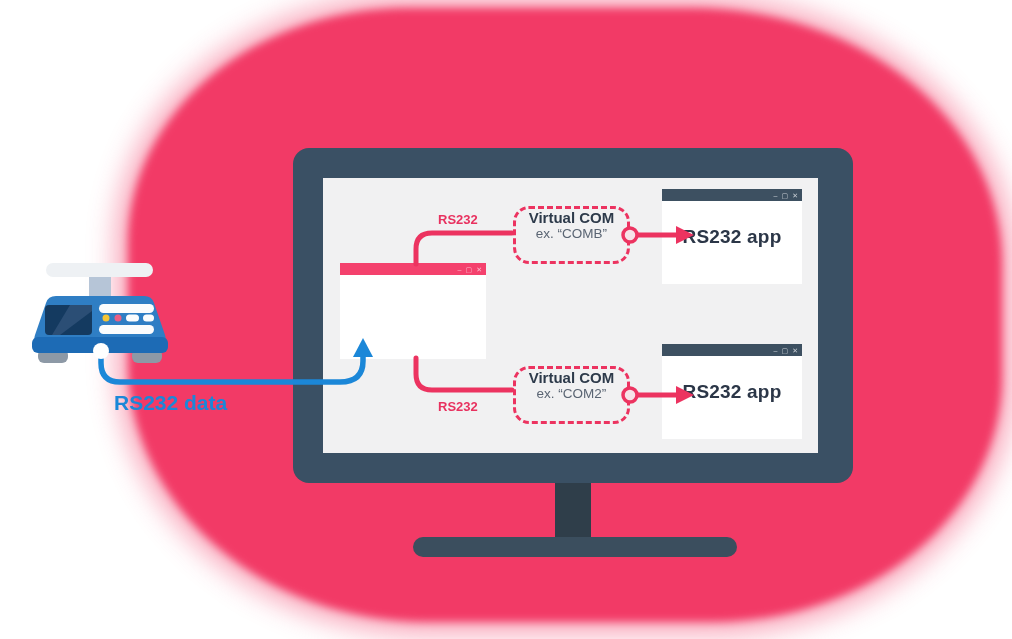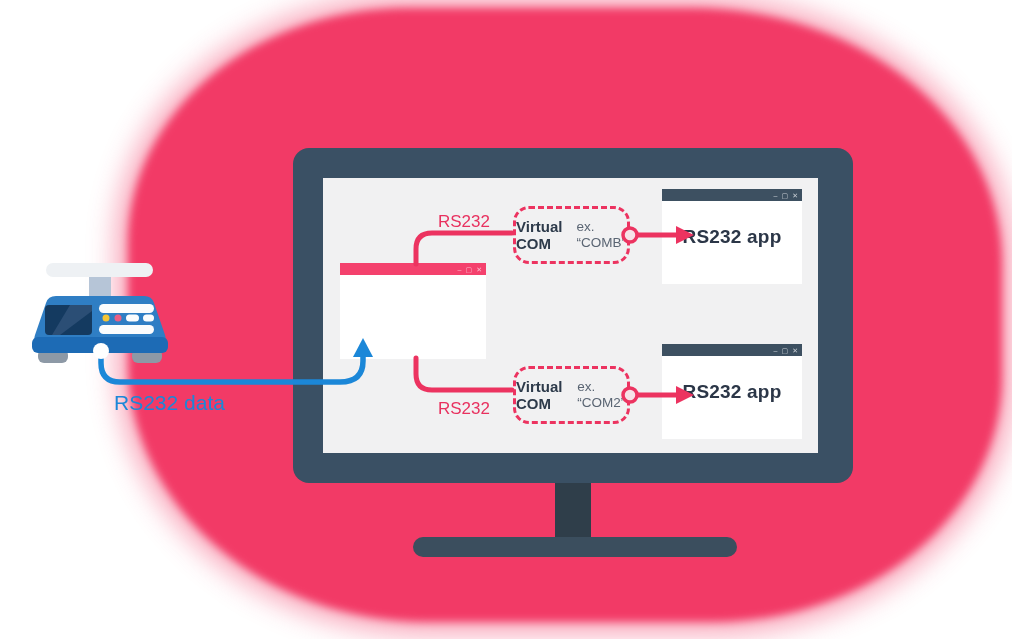"RS232" .rs232-label { font-size: 17px -> 13px; font-weight: normal -> bold }
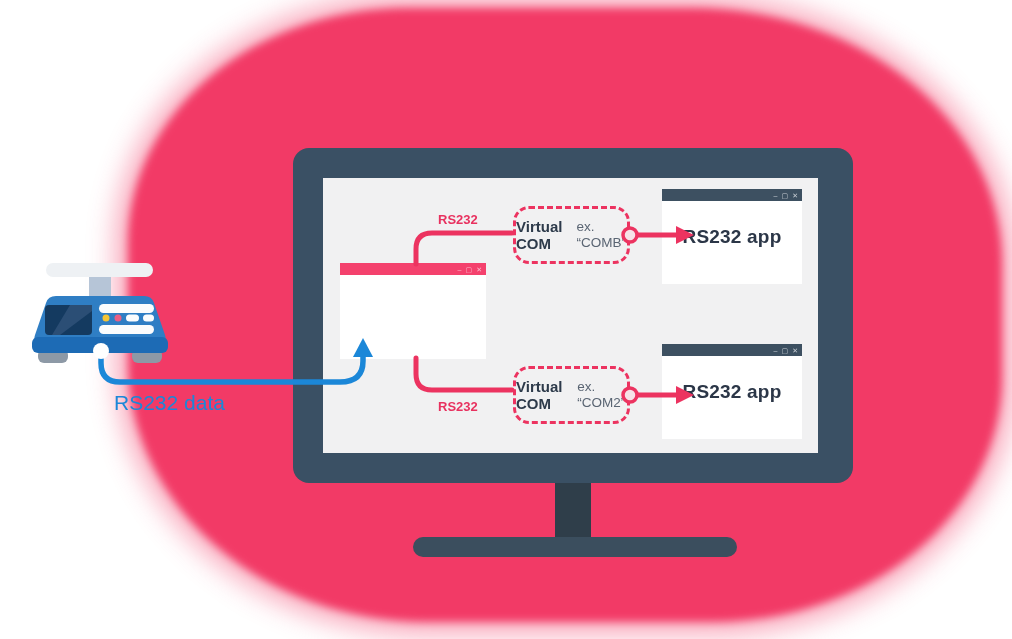"Virtual COM" .vcom { flex-direction: row -> column; justify-content: space-between -> flex-start }
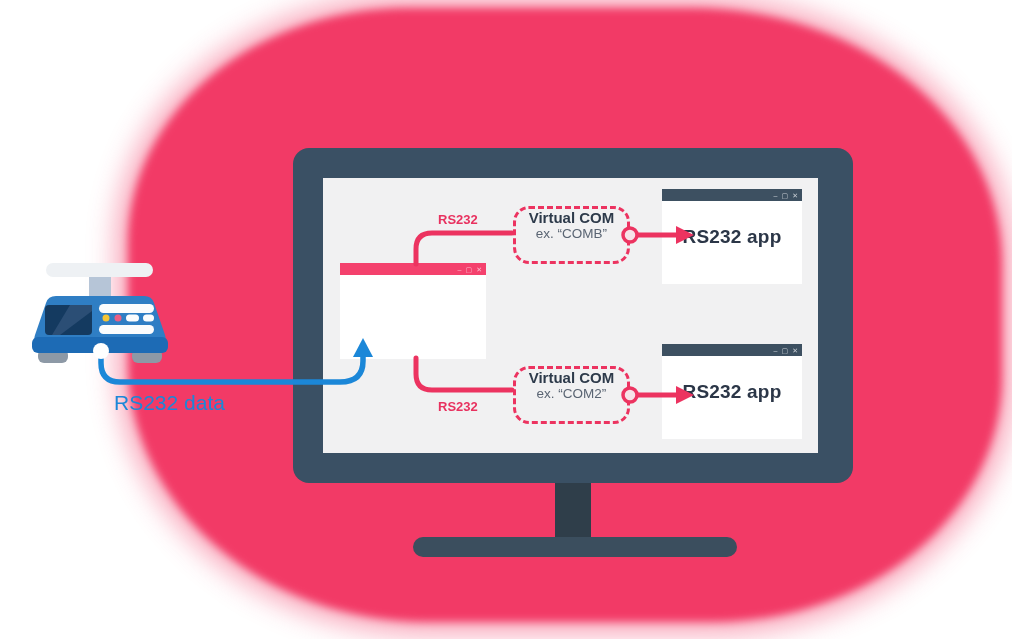"RS232 data" .cable-label { font-weight: normal -> bold }
